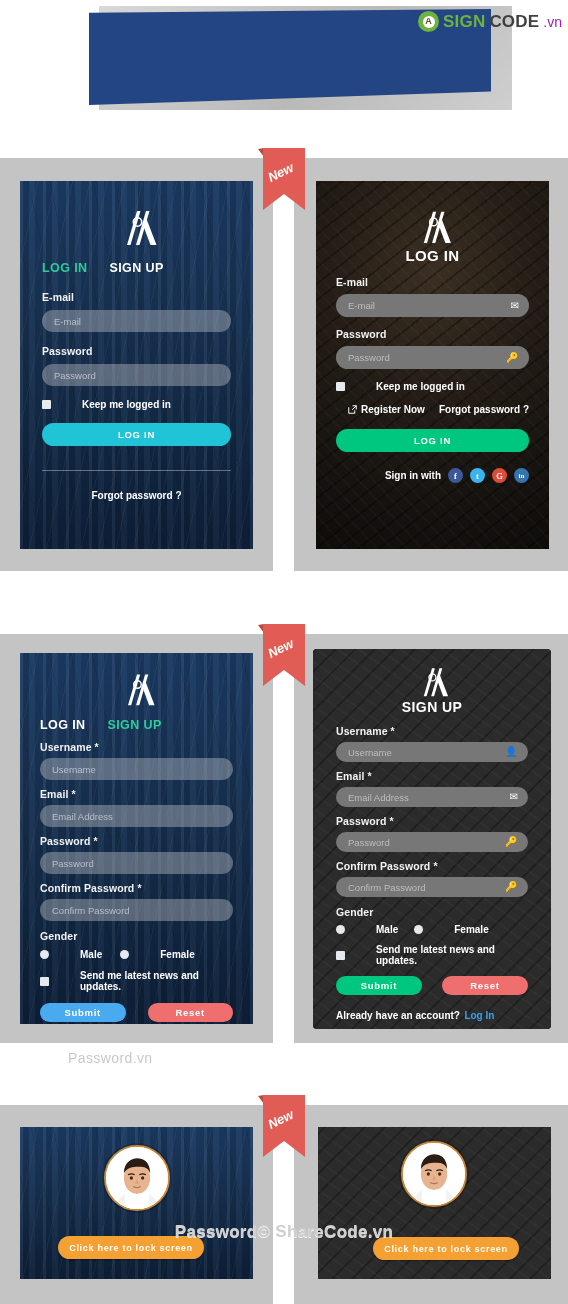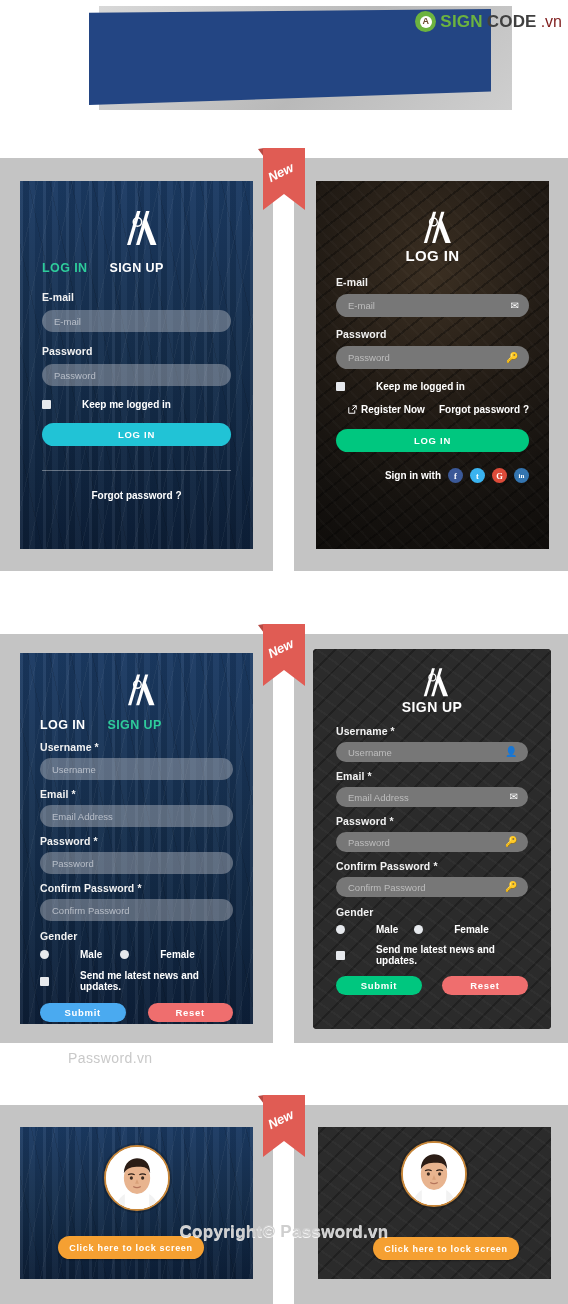".vn" .sc-vn { color: #7f1d1d -> #a21caf; font-size: 16px -> 14px }
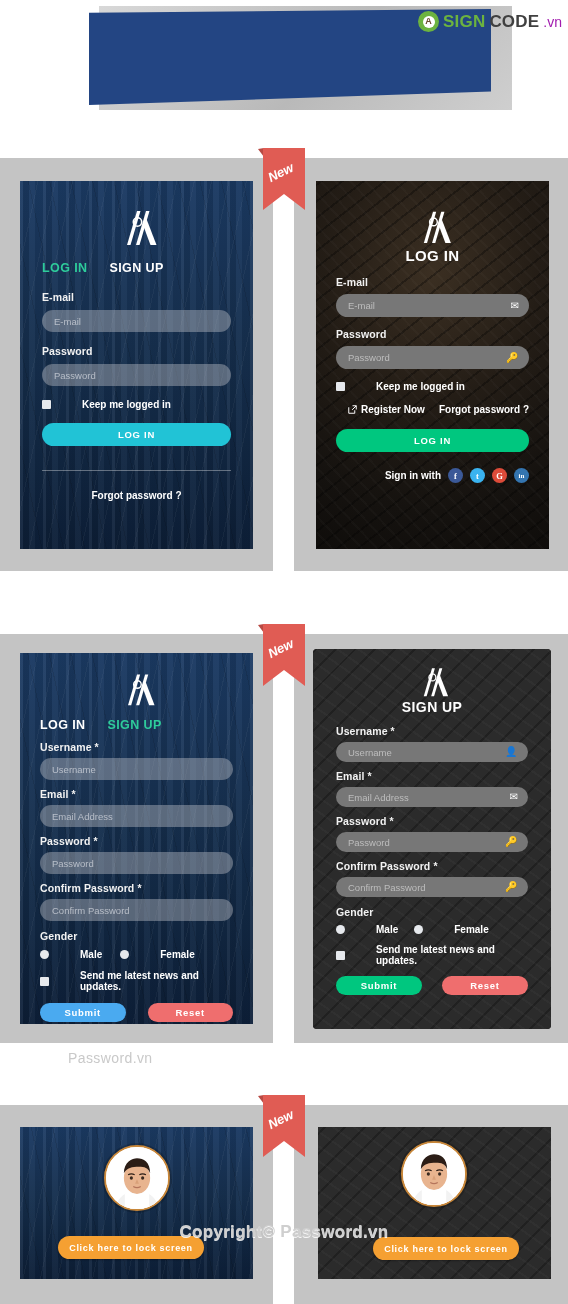"Already have an account? Log" div { html: none -> <div> <span>Already have an account?</span> <span>Log In</span> </div> }
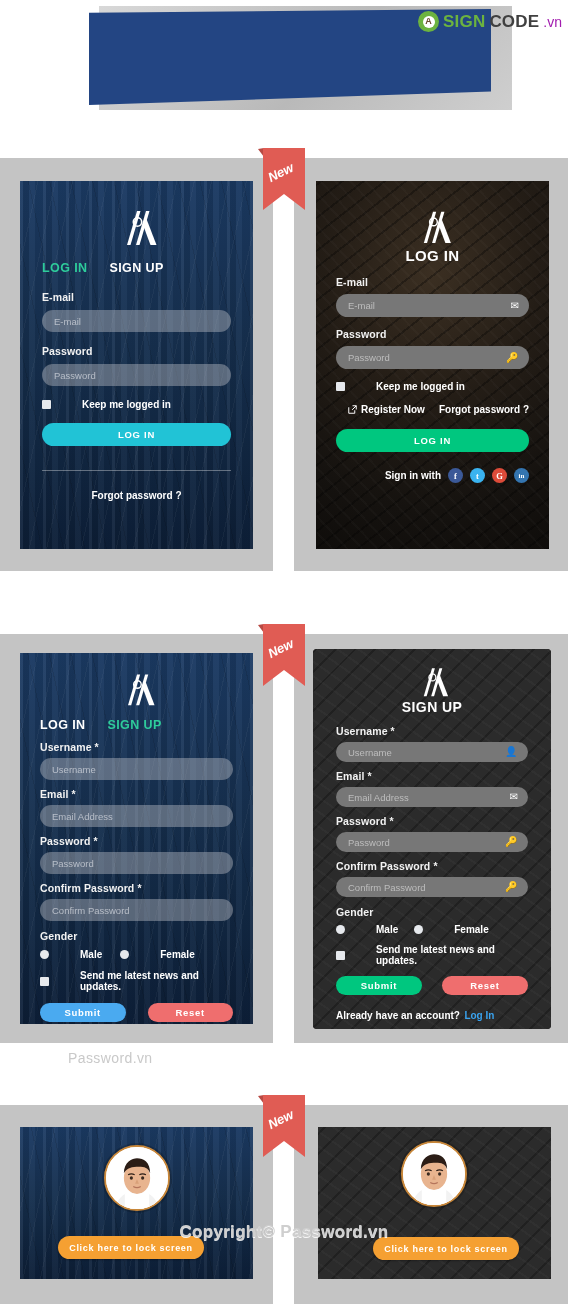"Copyright© Password.vn" div.wm-copyright { text: Copyright© Password.vn -> Password© ShareCode.vn }
